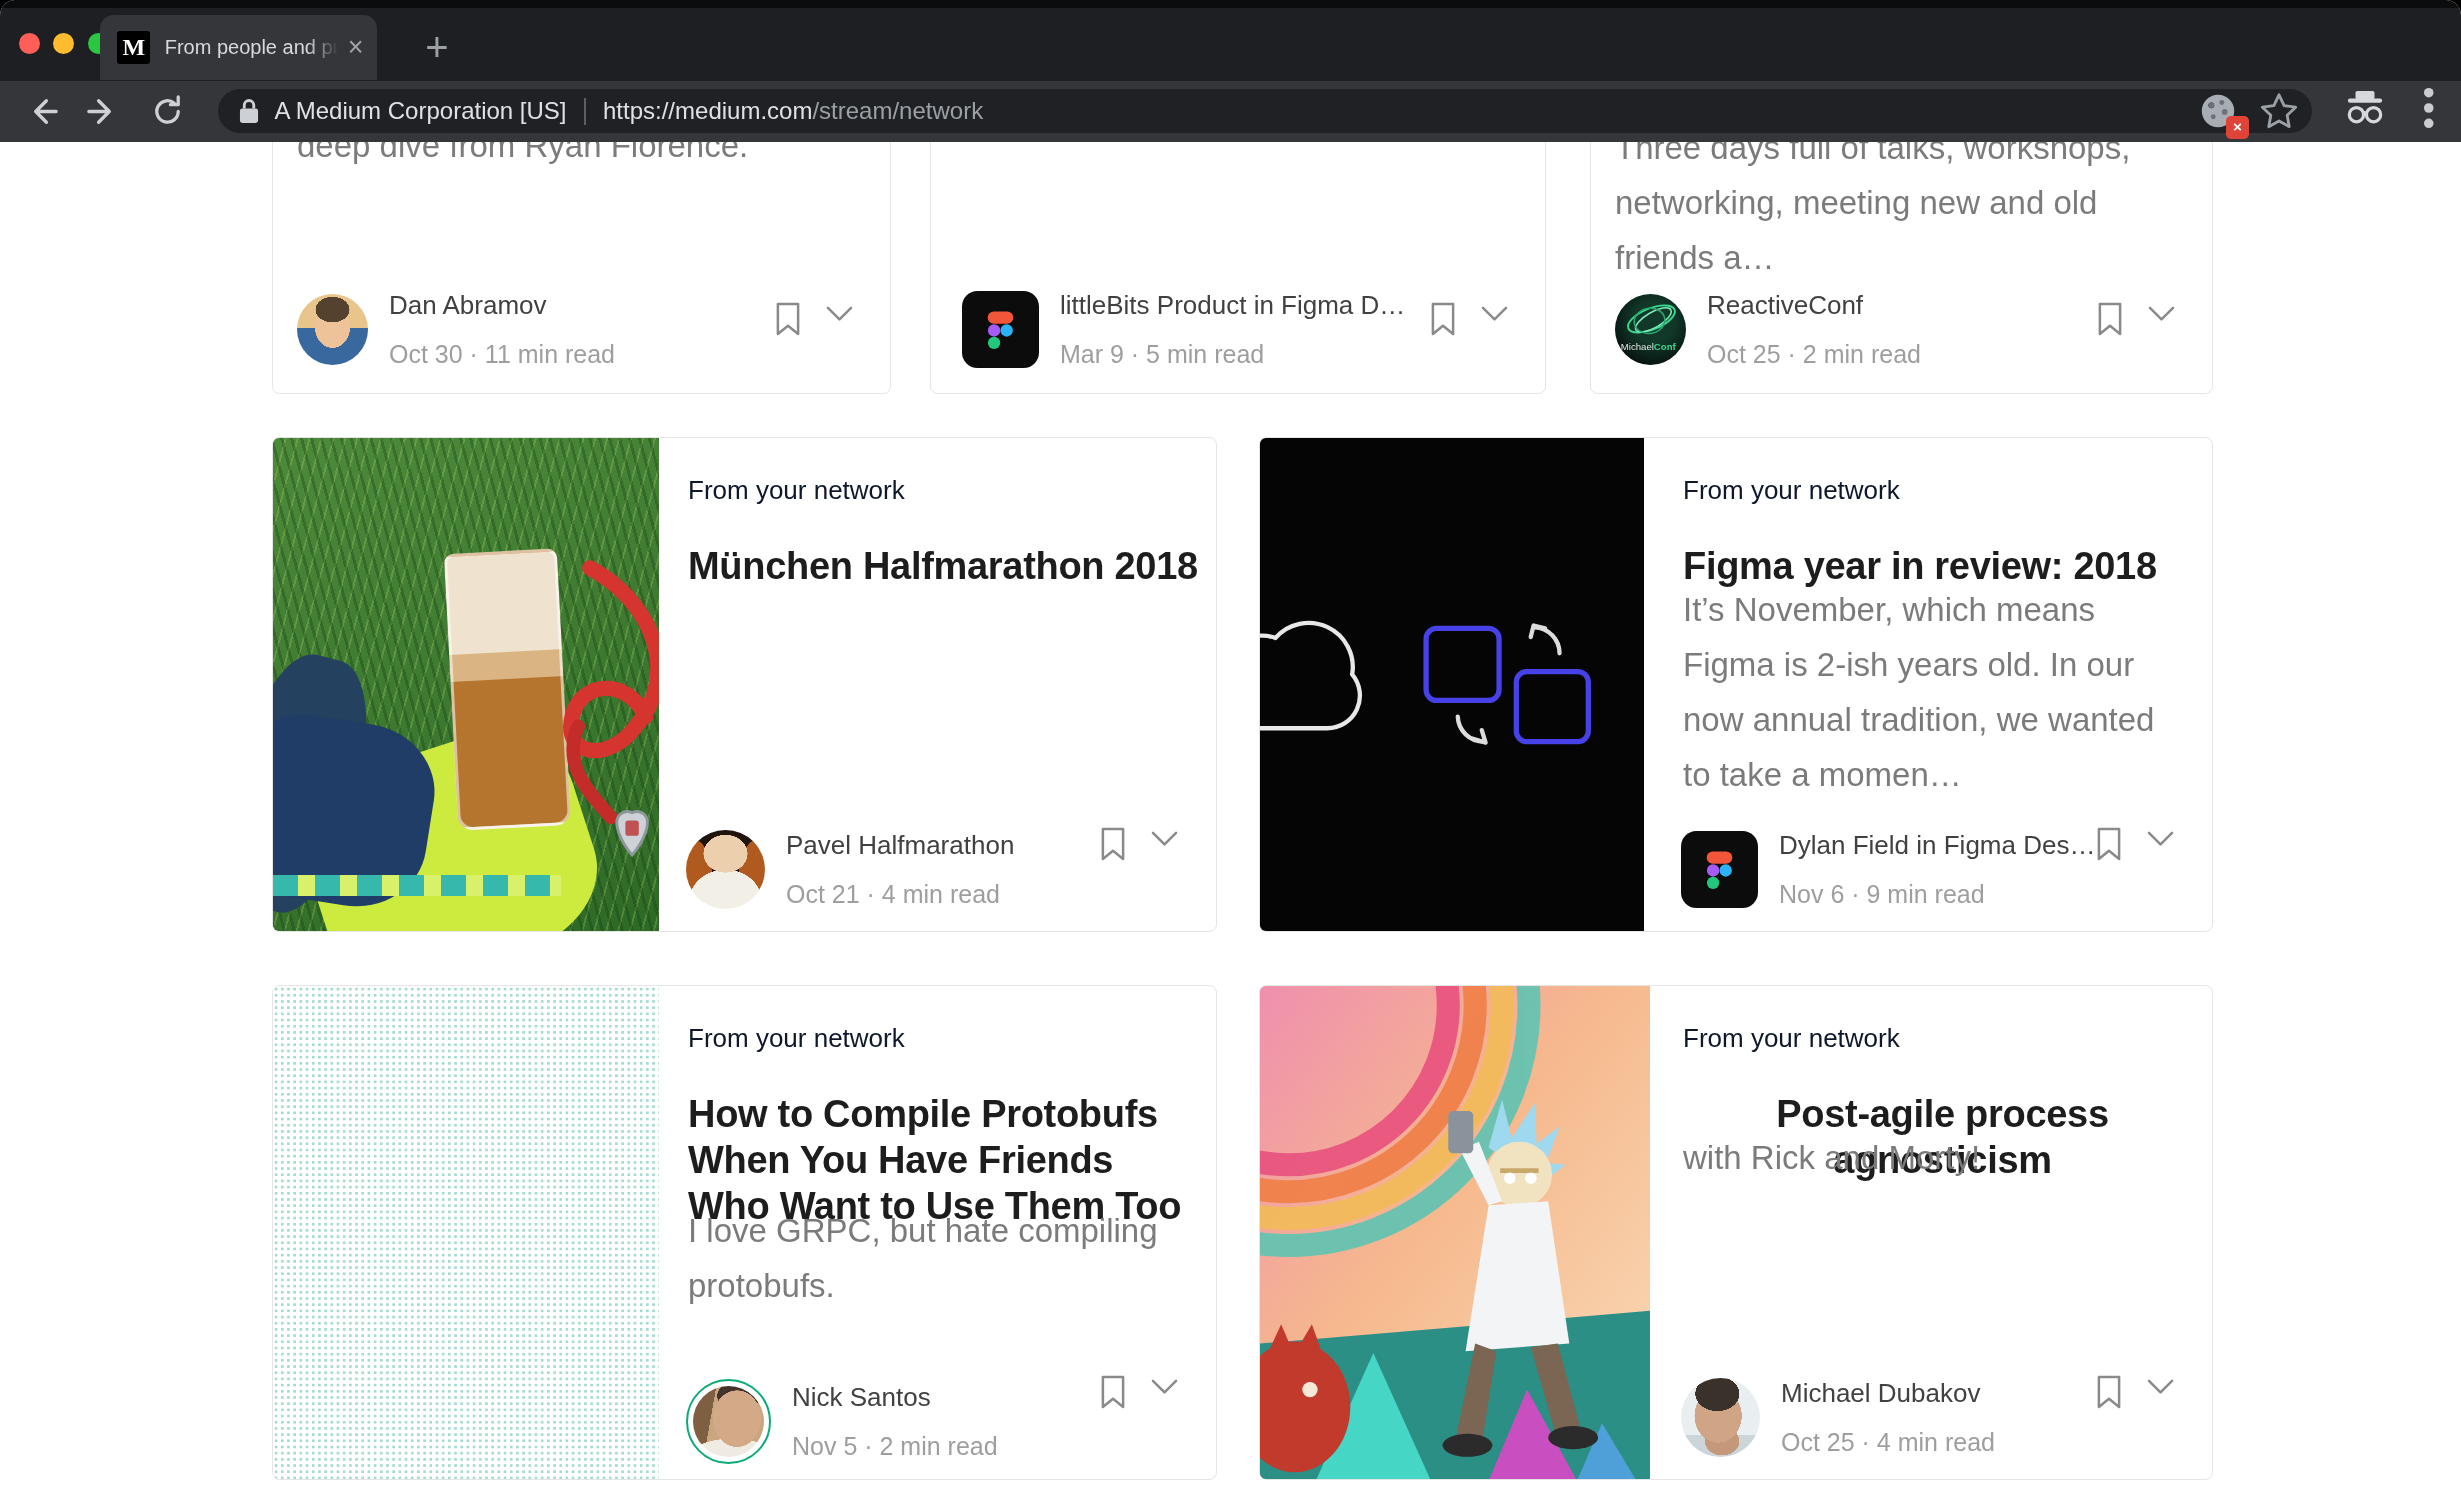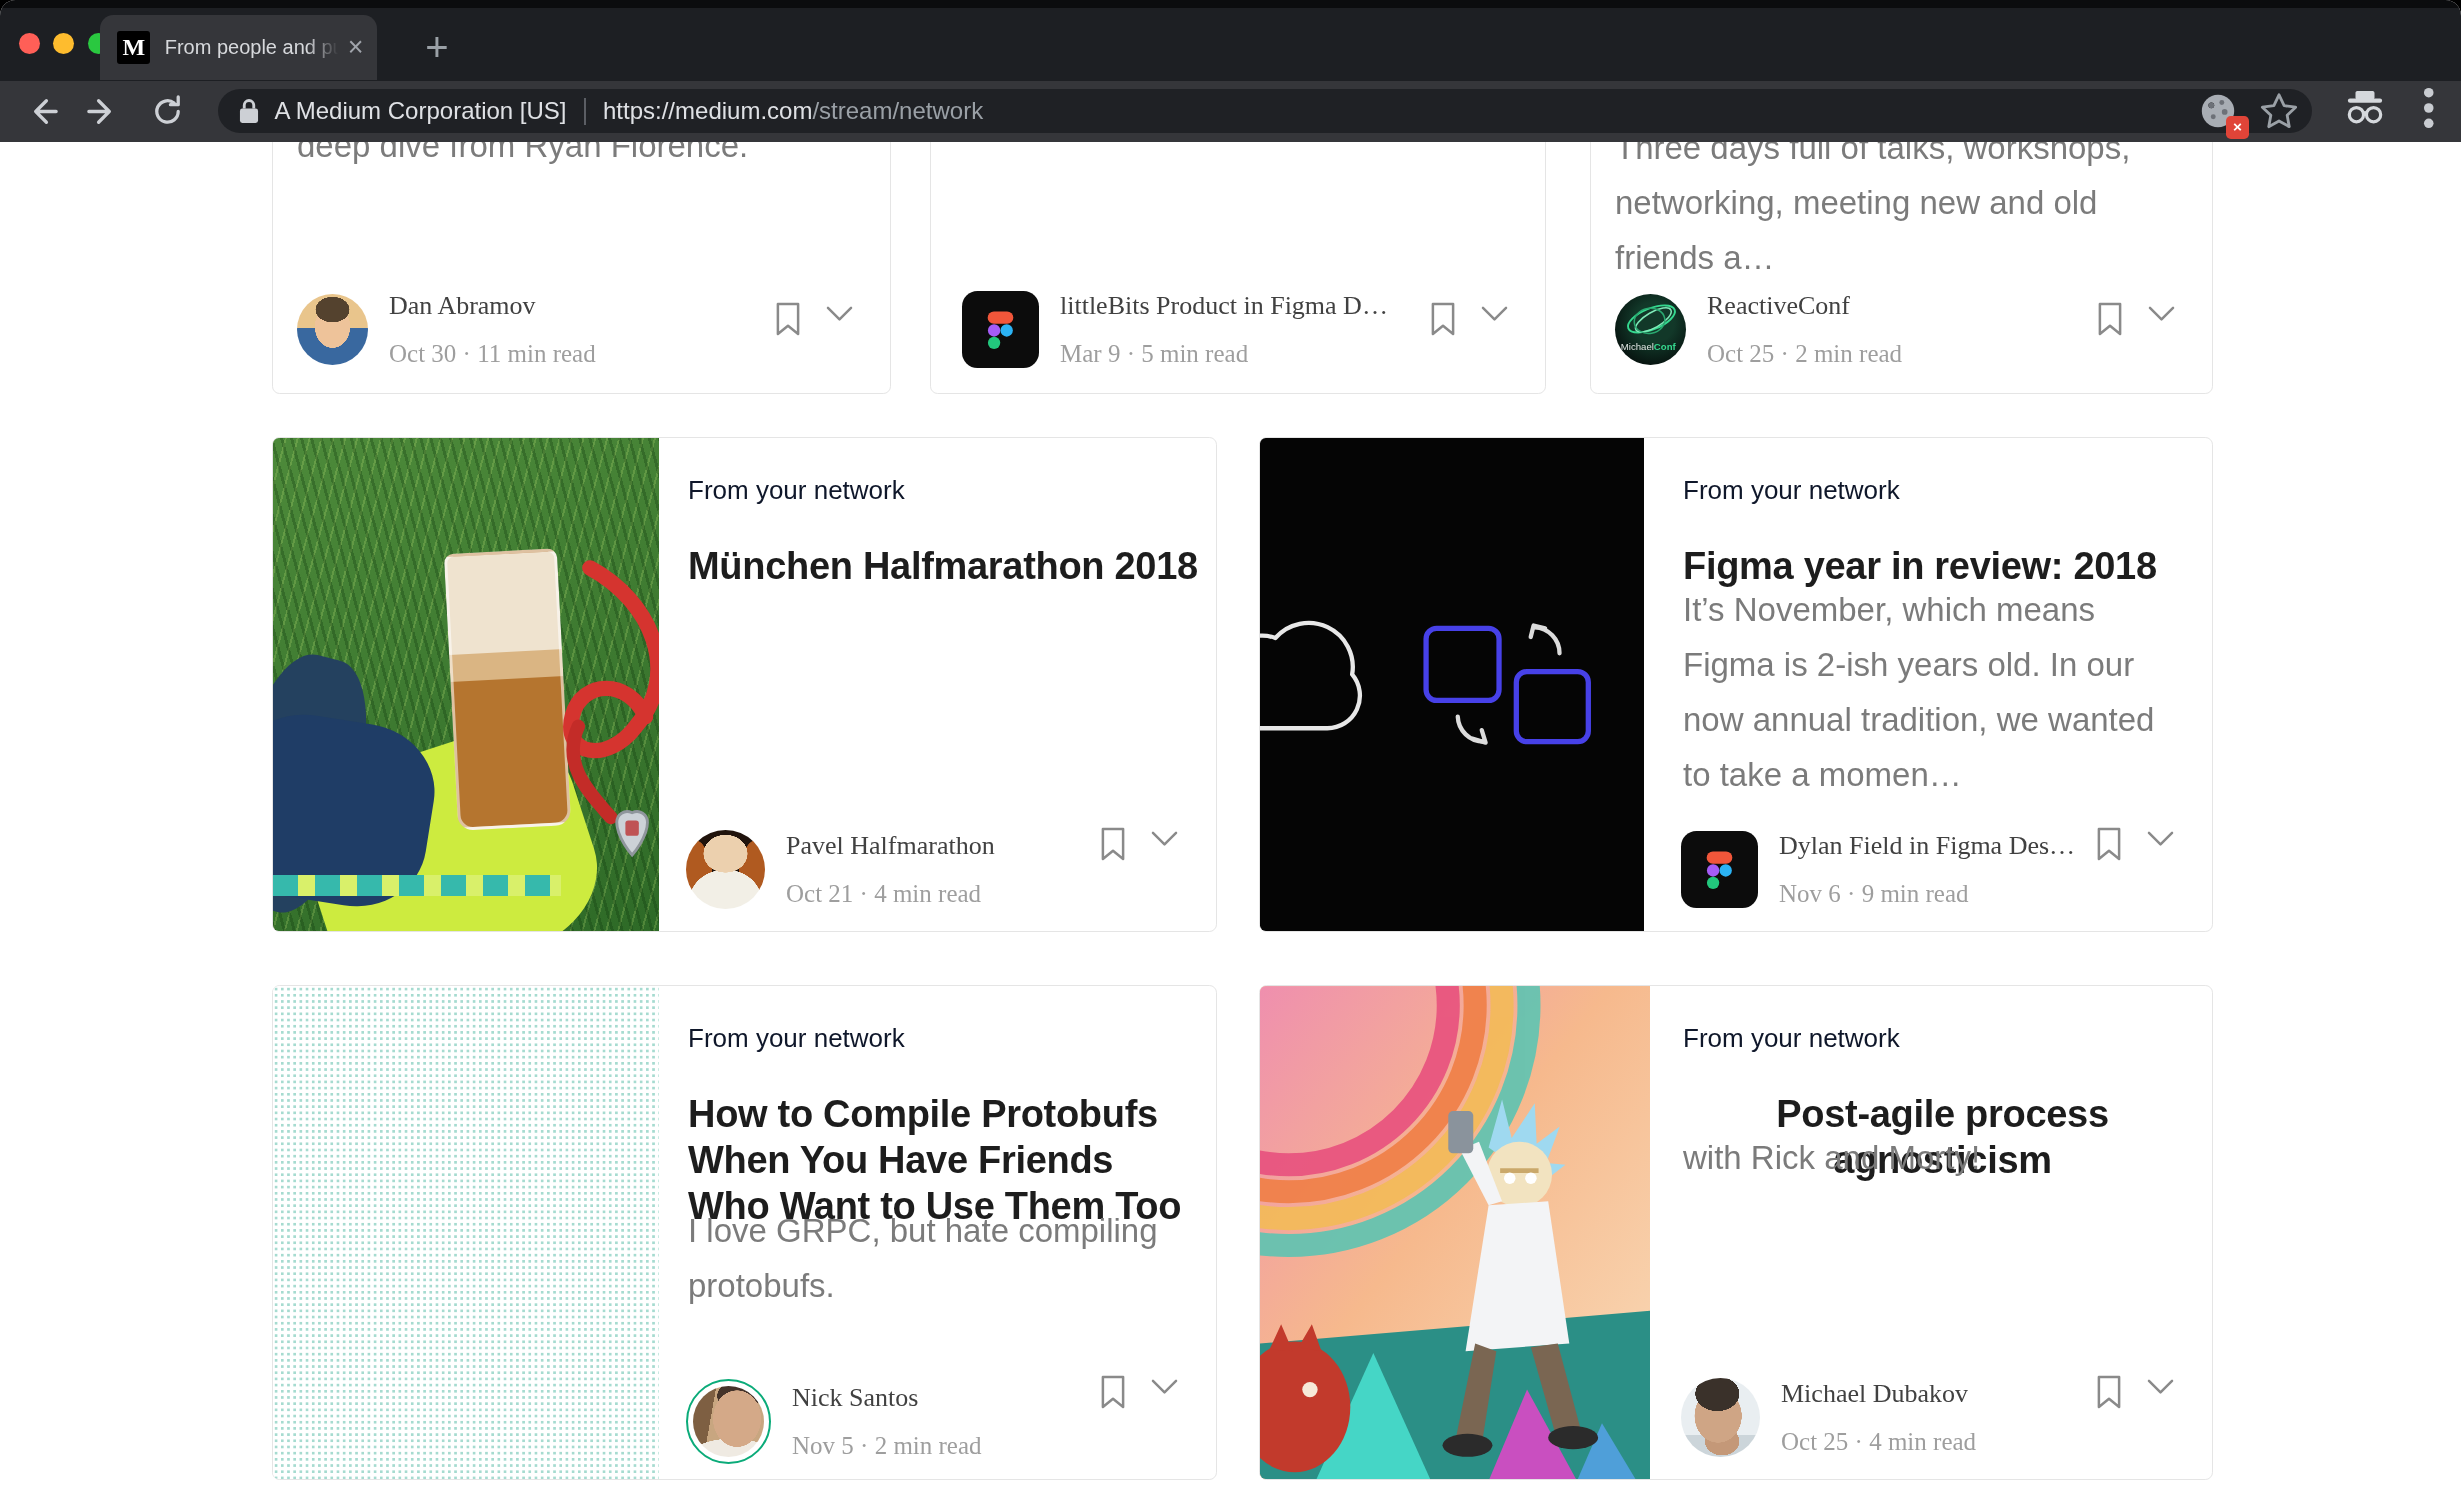"Dan Abramov" .who { font-family: Liberation Serif, serif -> none }
